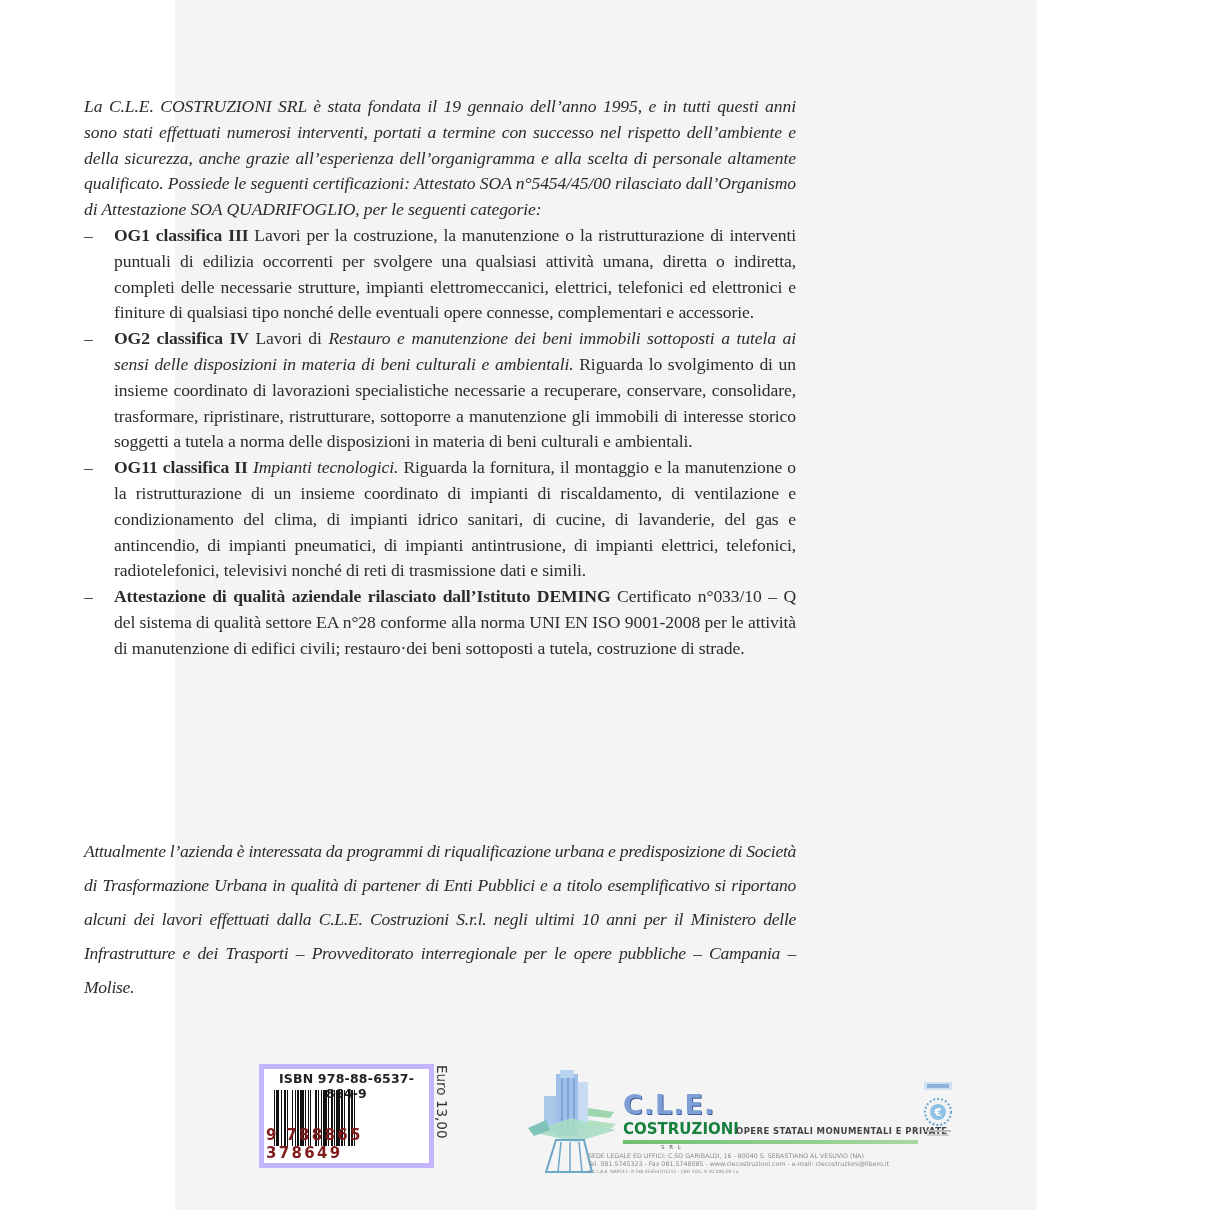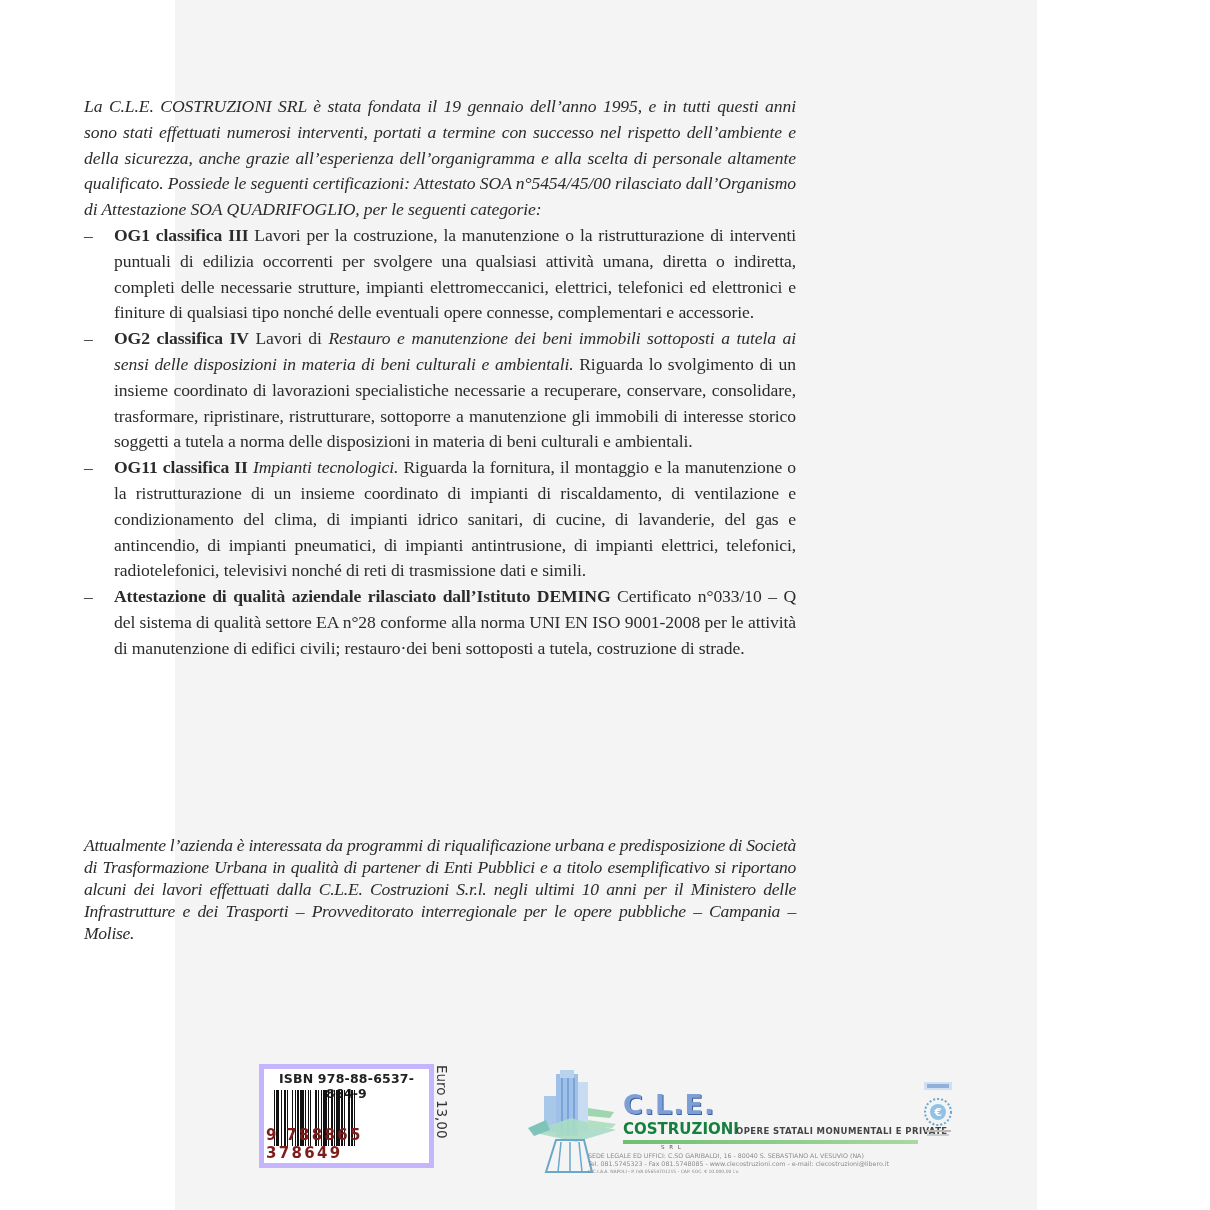"Attualmente l’azienda è interessata da" .italic-para { line-height: 22px -> 34px }
